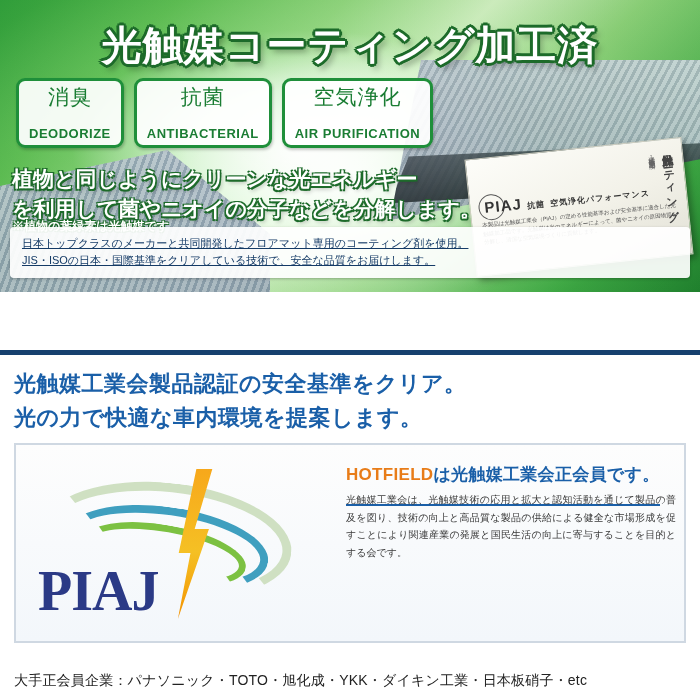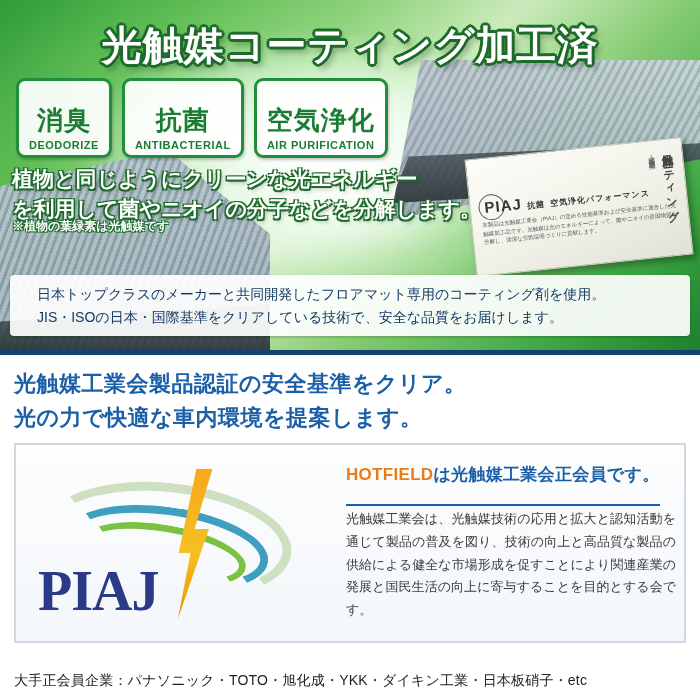"光触媒コーティング加工済" .top-panel { height: 350px -> 292px }
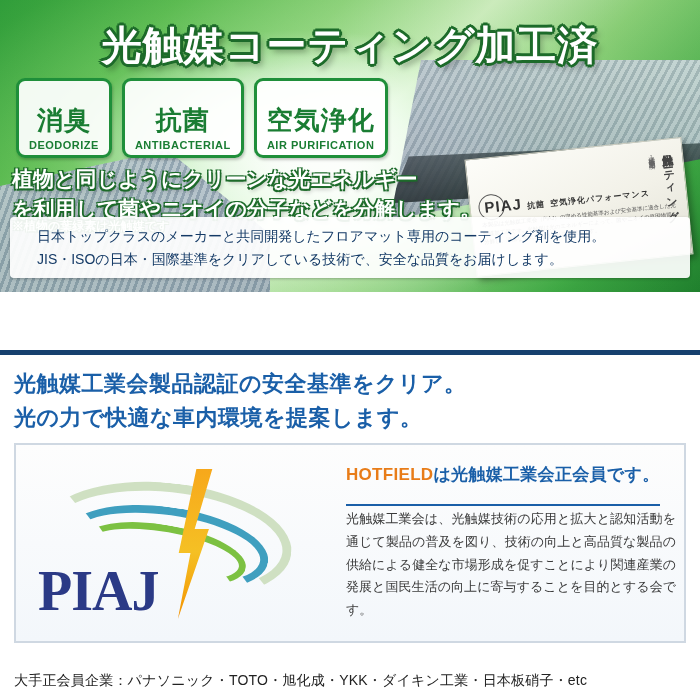"消臭" .badge .jp { font-size: 26px -> 21px; font-weight: bold -> normal; margin-top: 21px -> none }
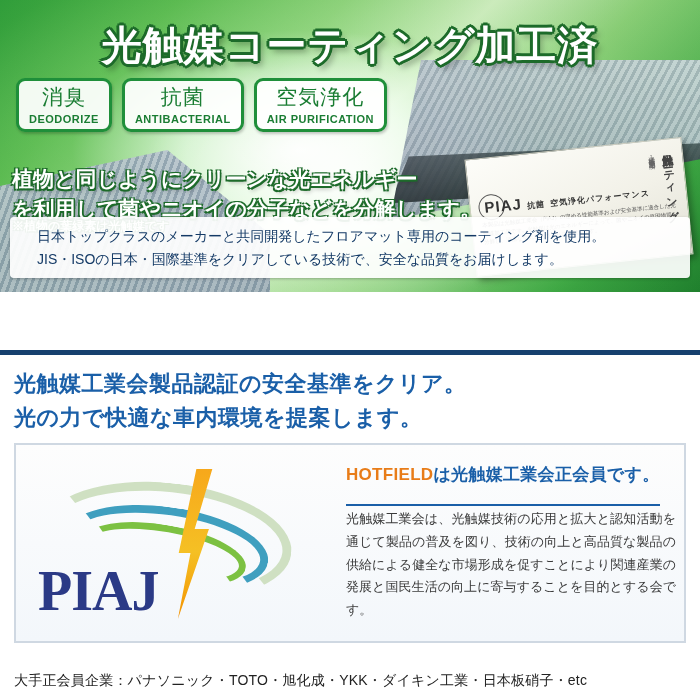"DEODORIZE" .badge .en { font-size: 11px -> 13px; margin-top: 5px -> 18px }
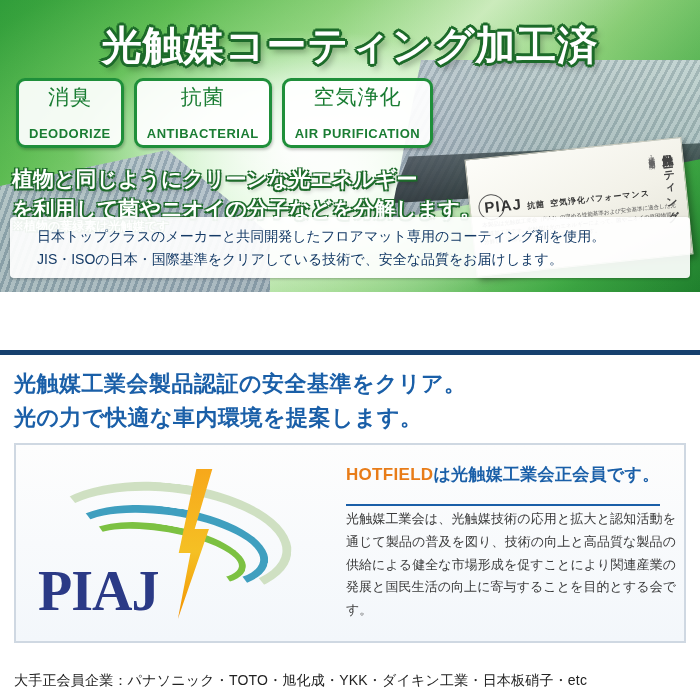"日本トップクラスのメーカーと共同開発したフロアマット専用のコーティング剤を使用。" .info-strip { font-size: 14px -> 11px; padding: 8px 27px -> 8px 12px; text-decoration: none -> underline }
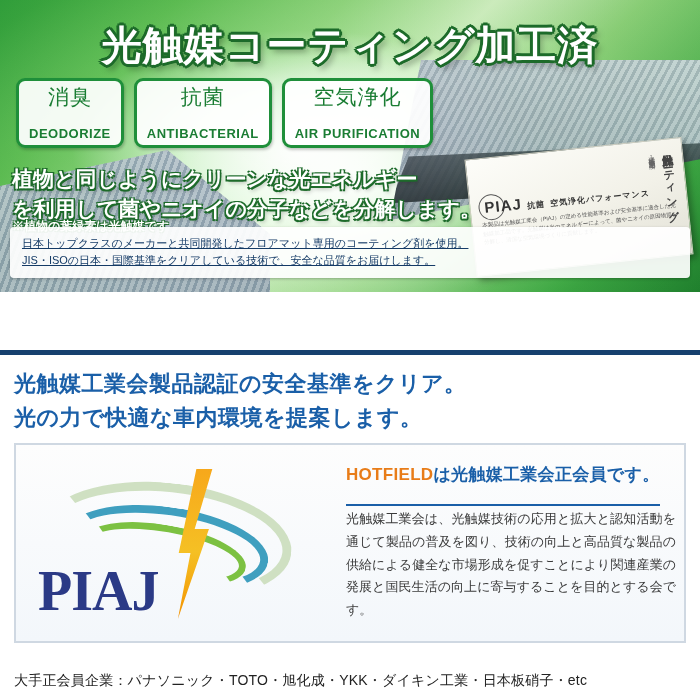"光触媒工業会は、光触媒技術の応用と拡大と認知活動を通じて製品の普及を図り、技術の" .member-body { font-size: 13px -> 10px; top: 63px -> 46px }
